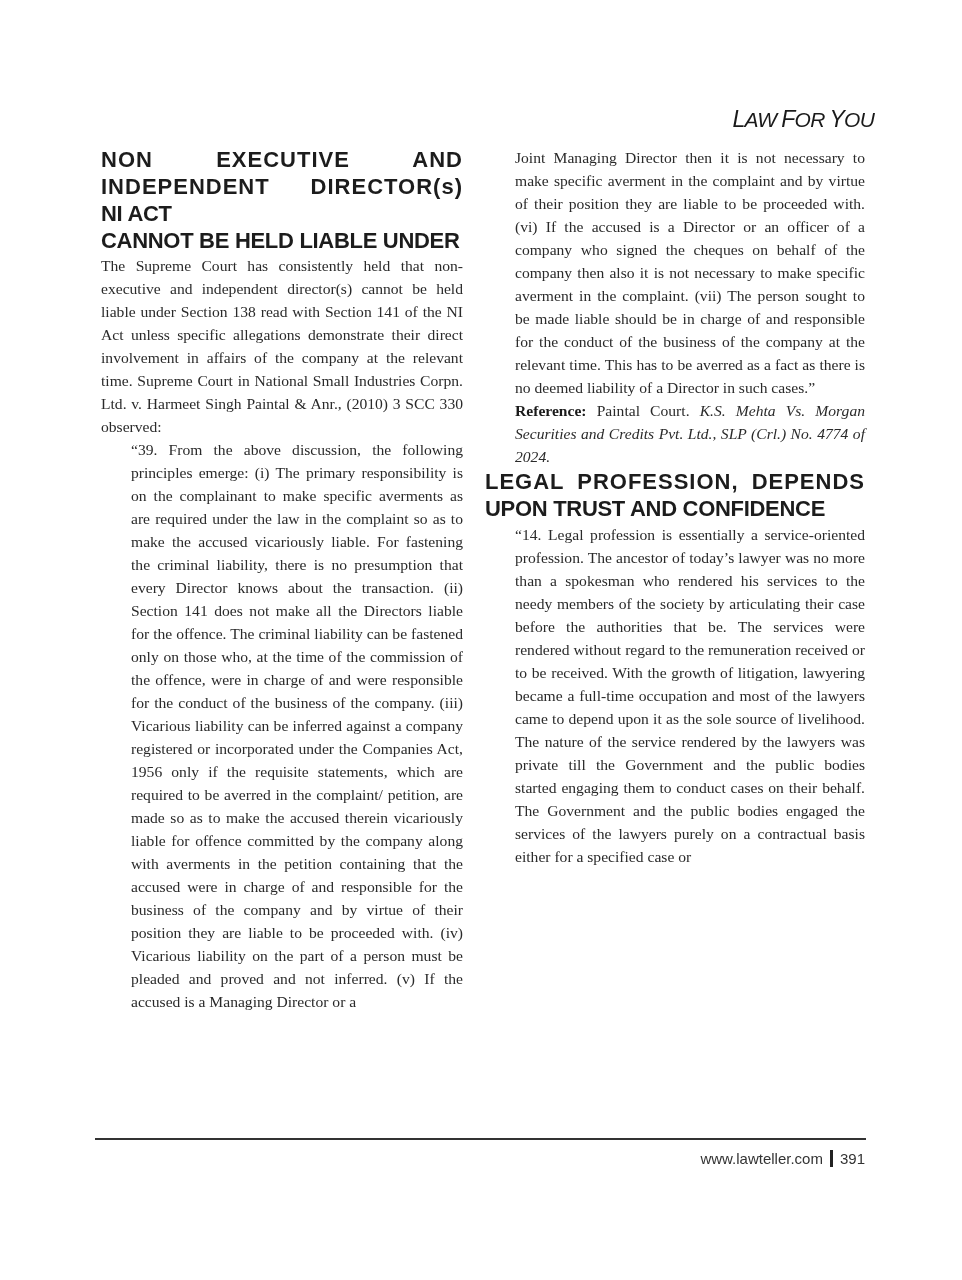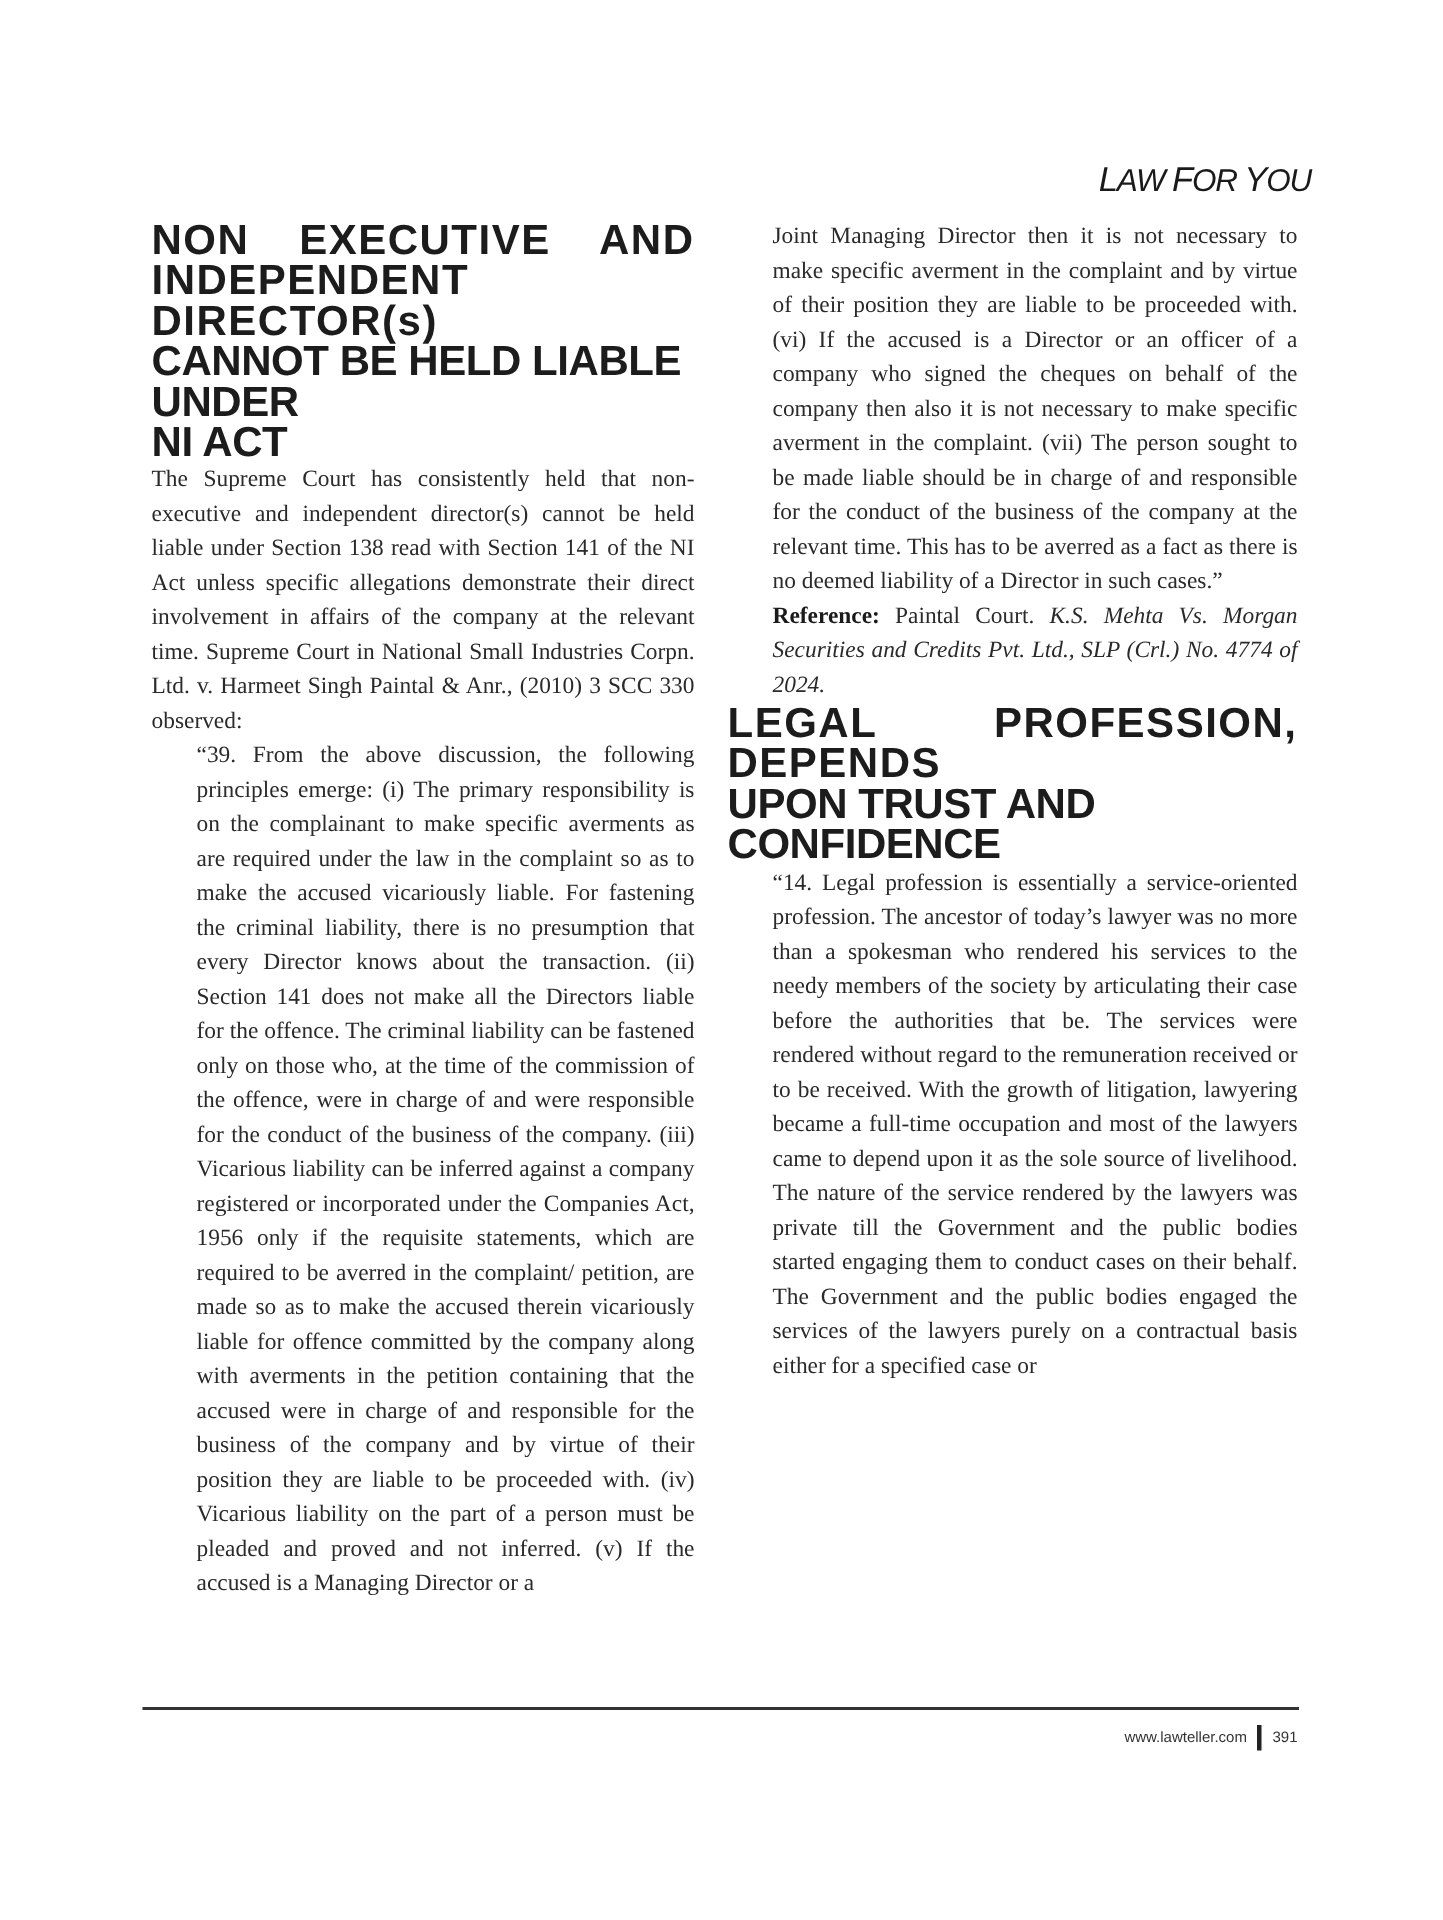"NON EXECUTIVE AND" .heading { font-size: 28px -> 22px }
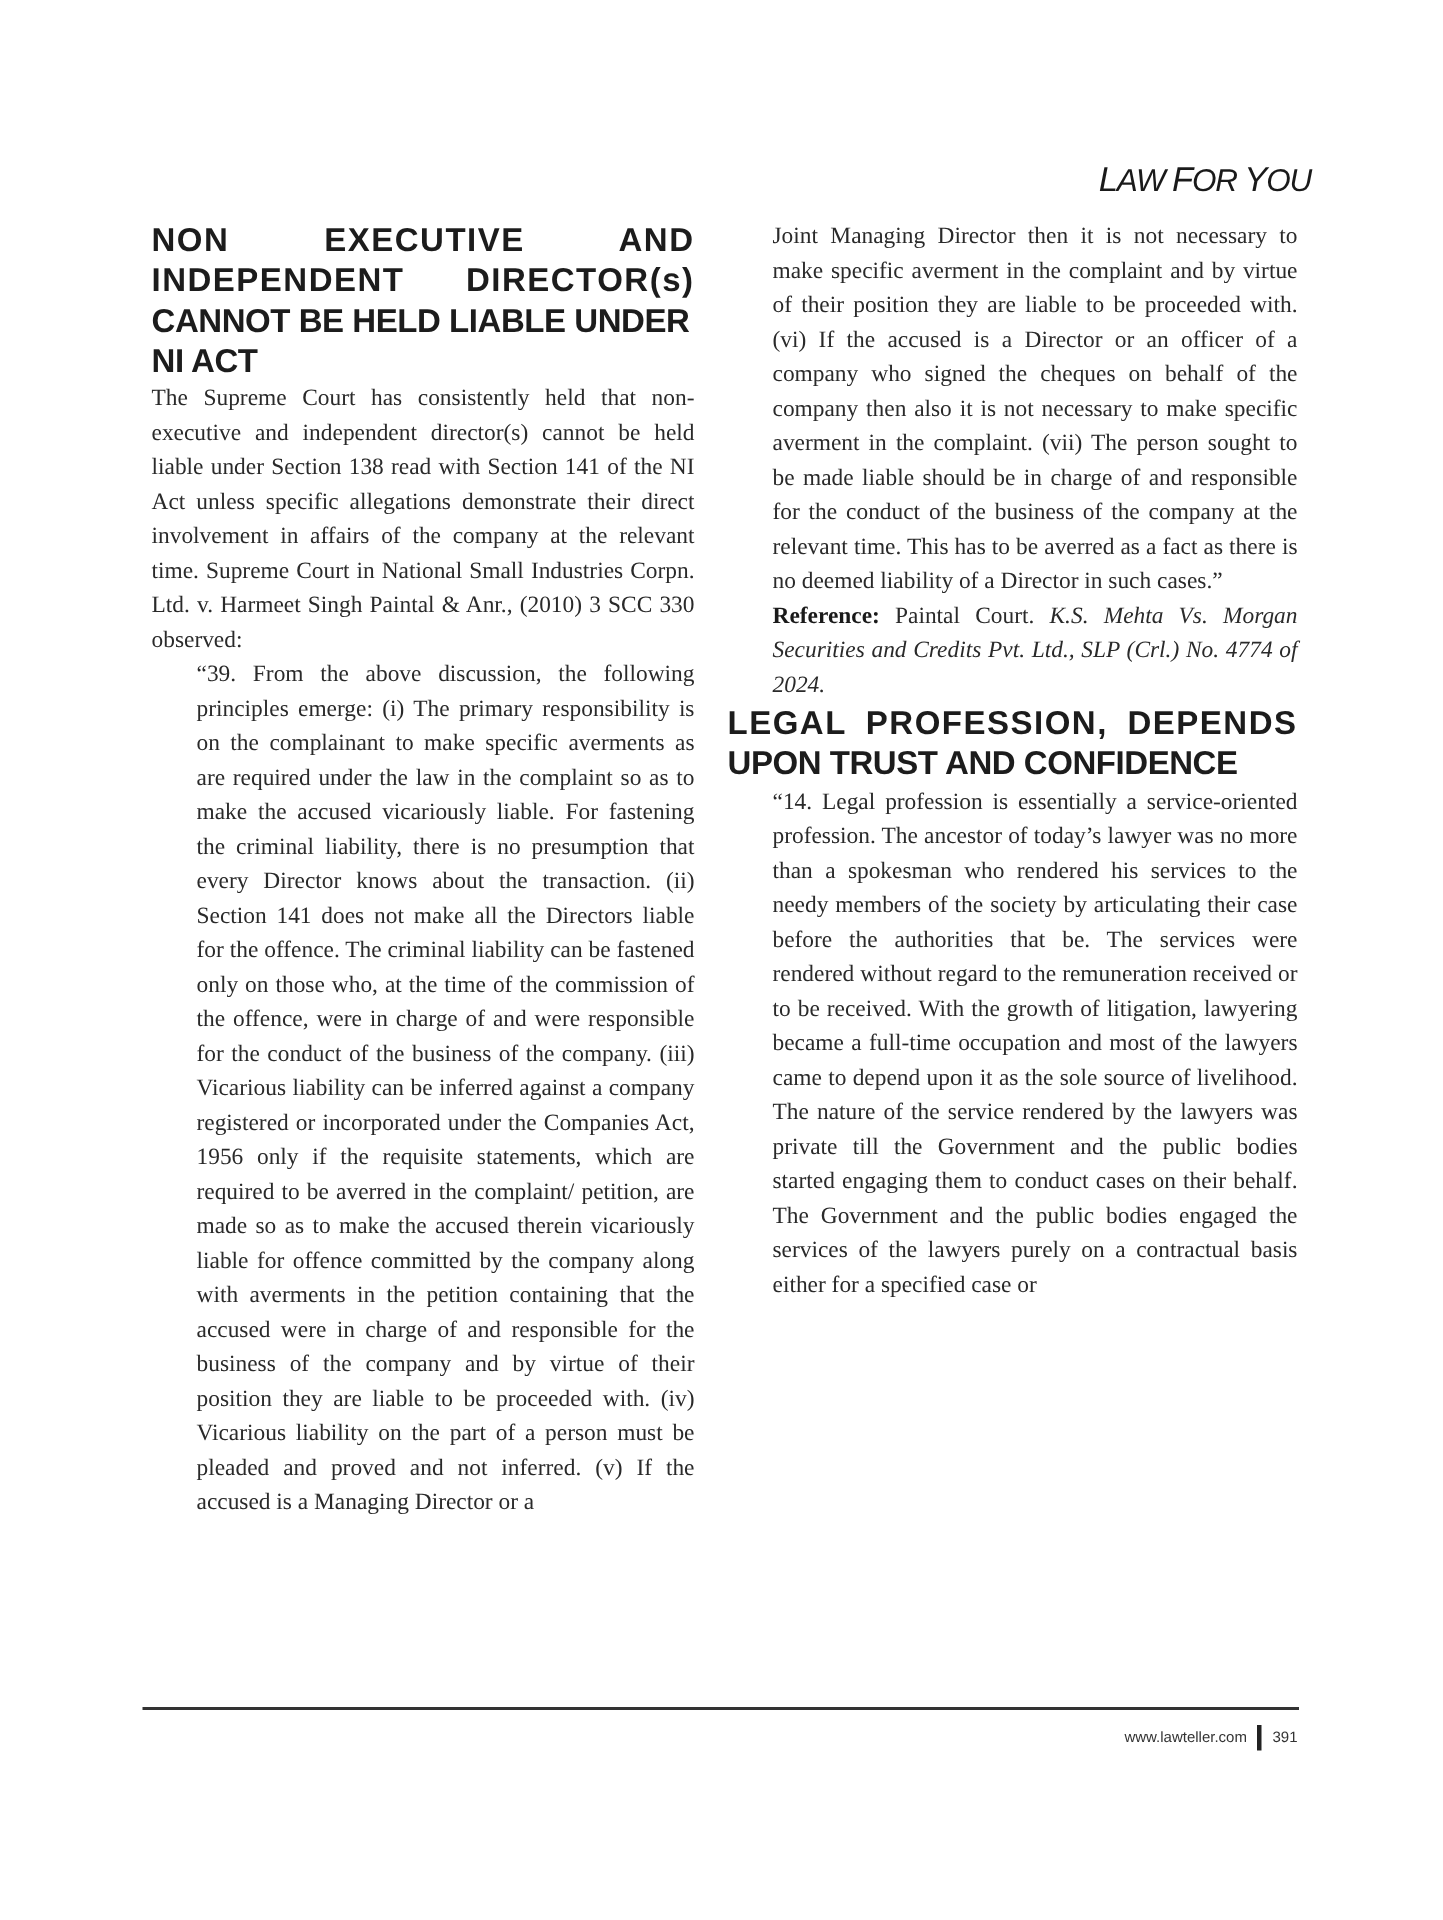"CANNOT BE HELD LIABLE UNDER" span.line { order: before "NI ACT" -> after "NI ACT" }
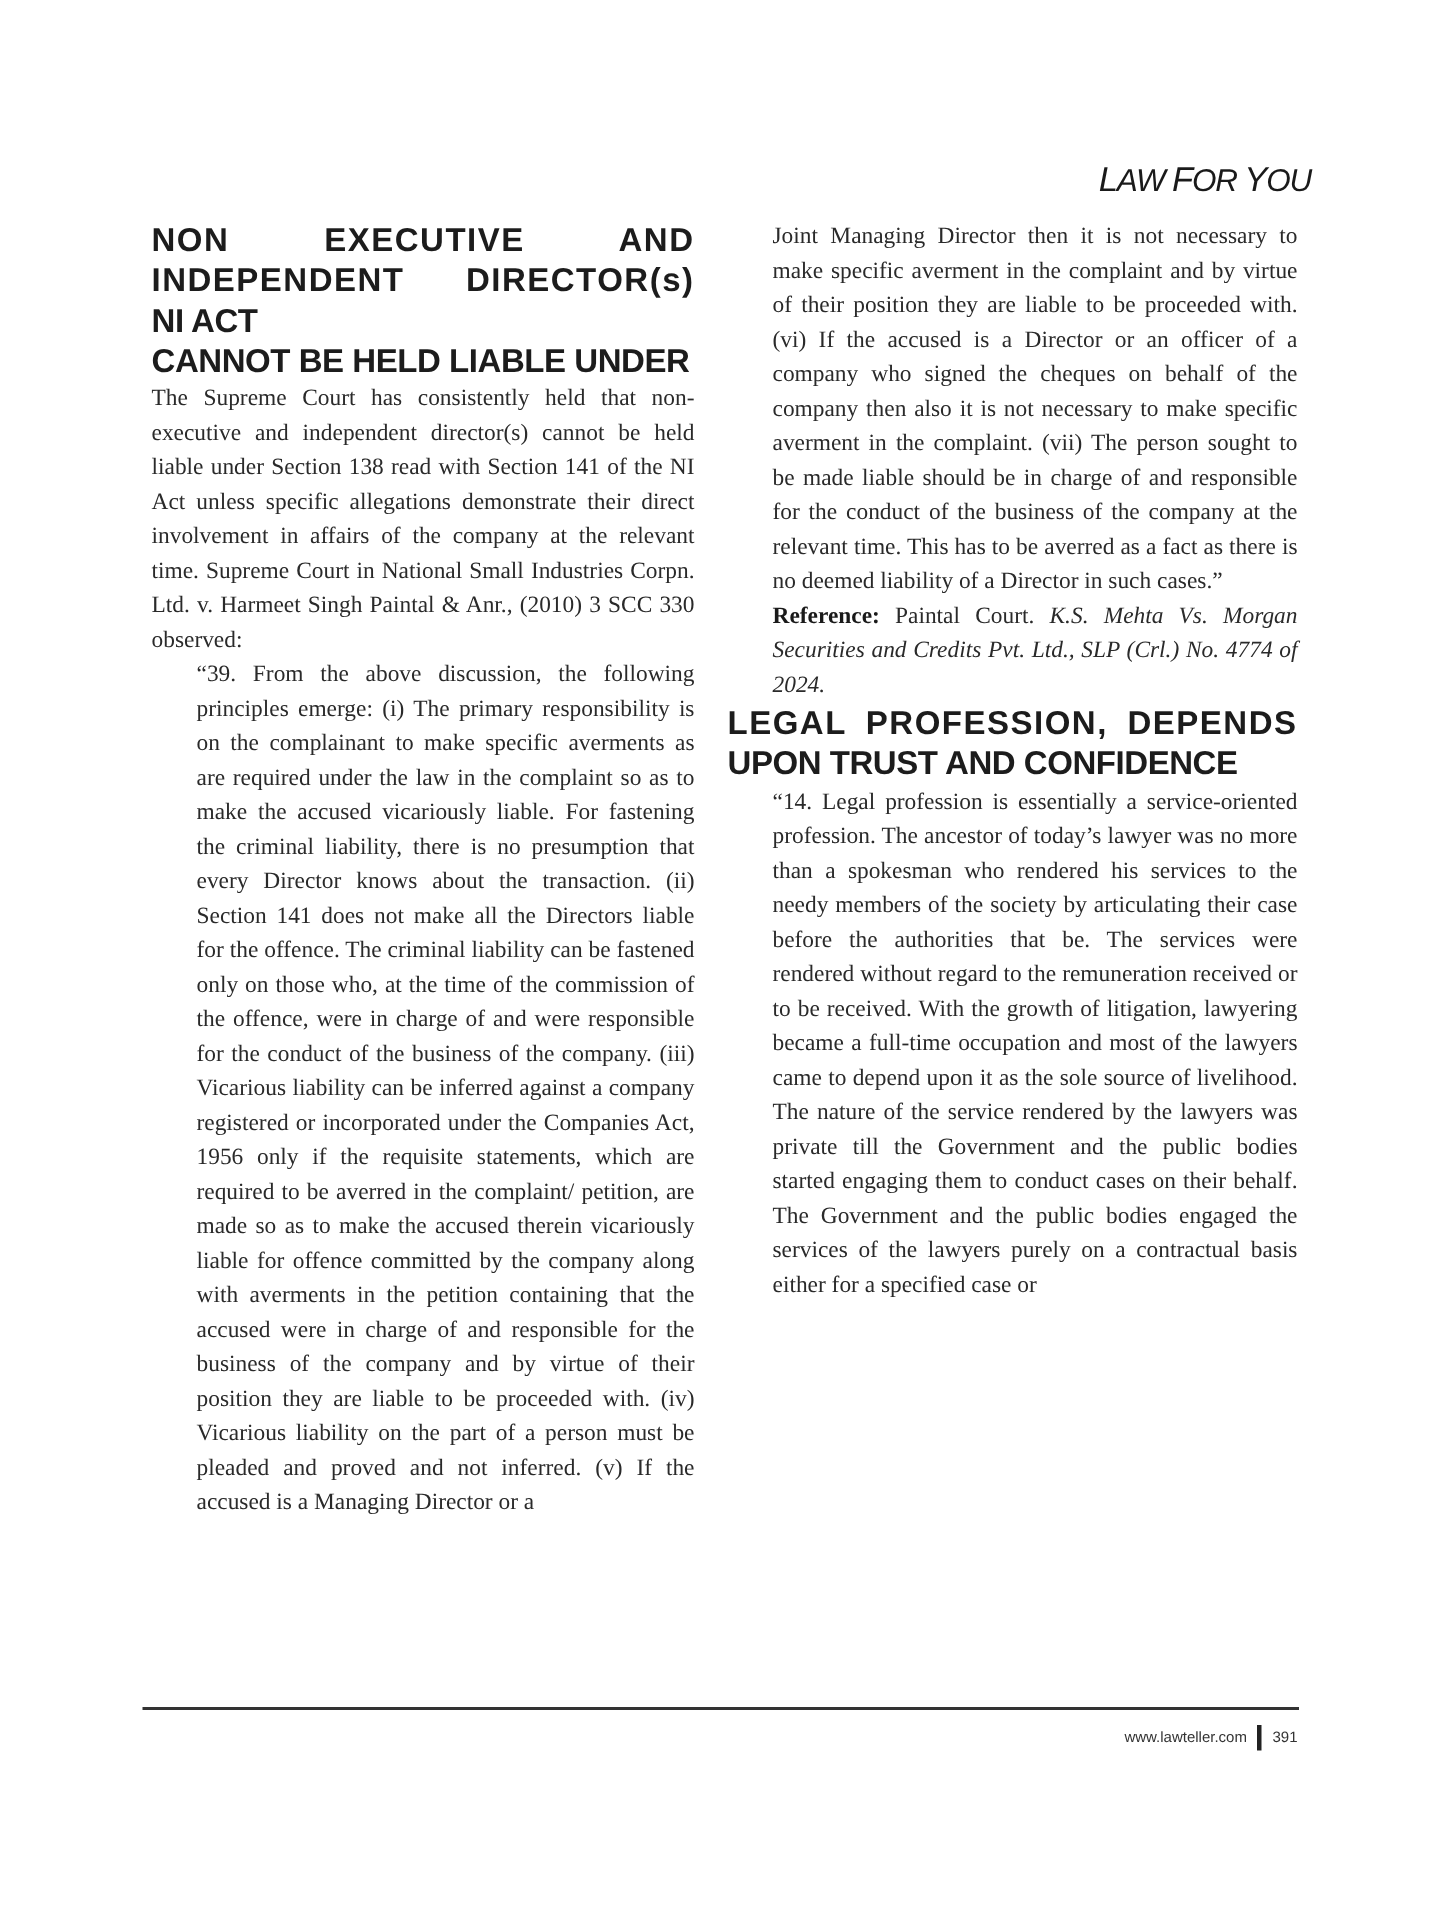"www.lawteller.com" .footer { font-size: 10px -> 15px }
